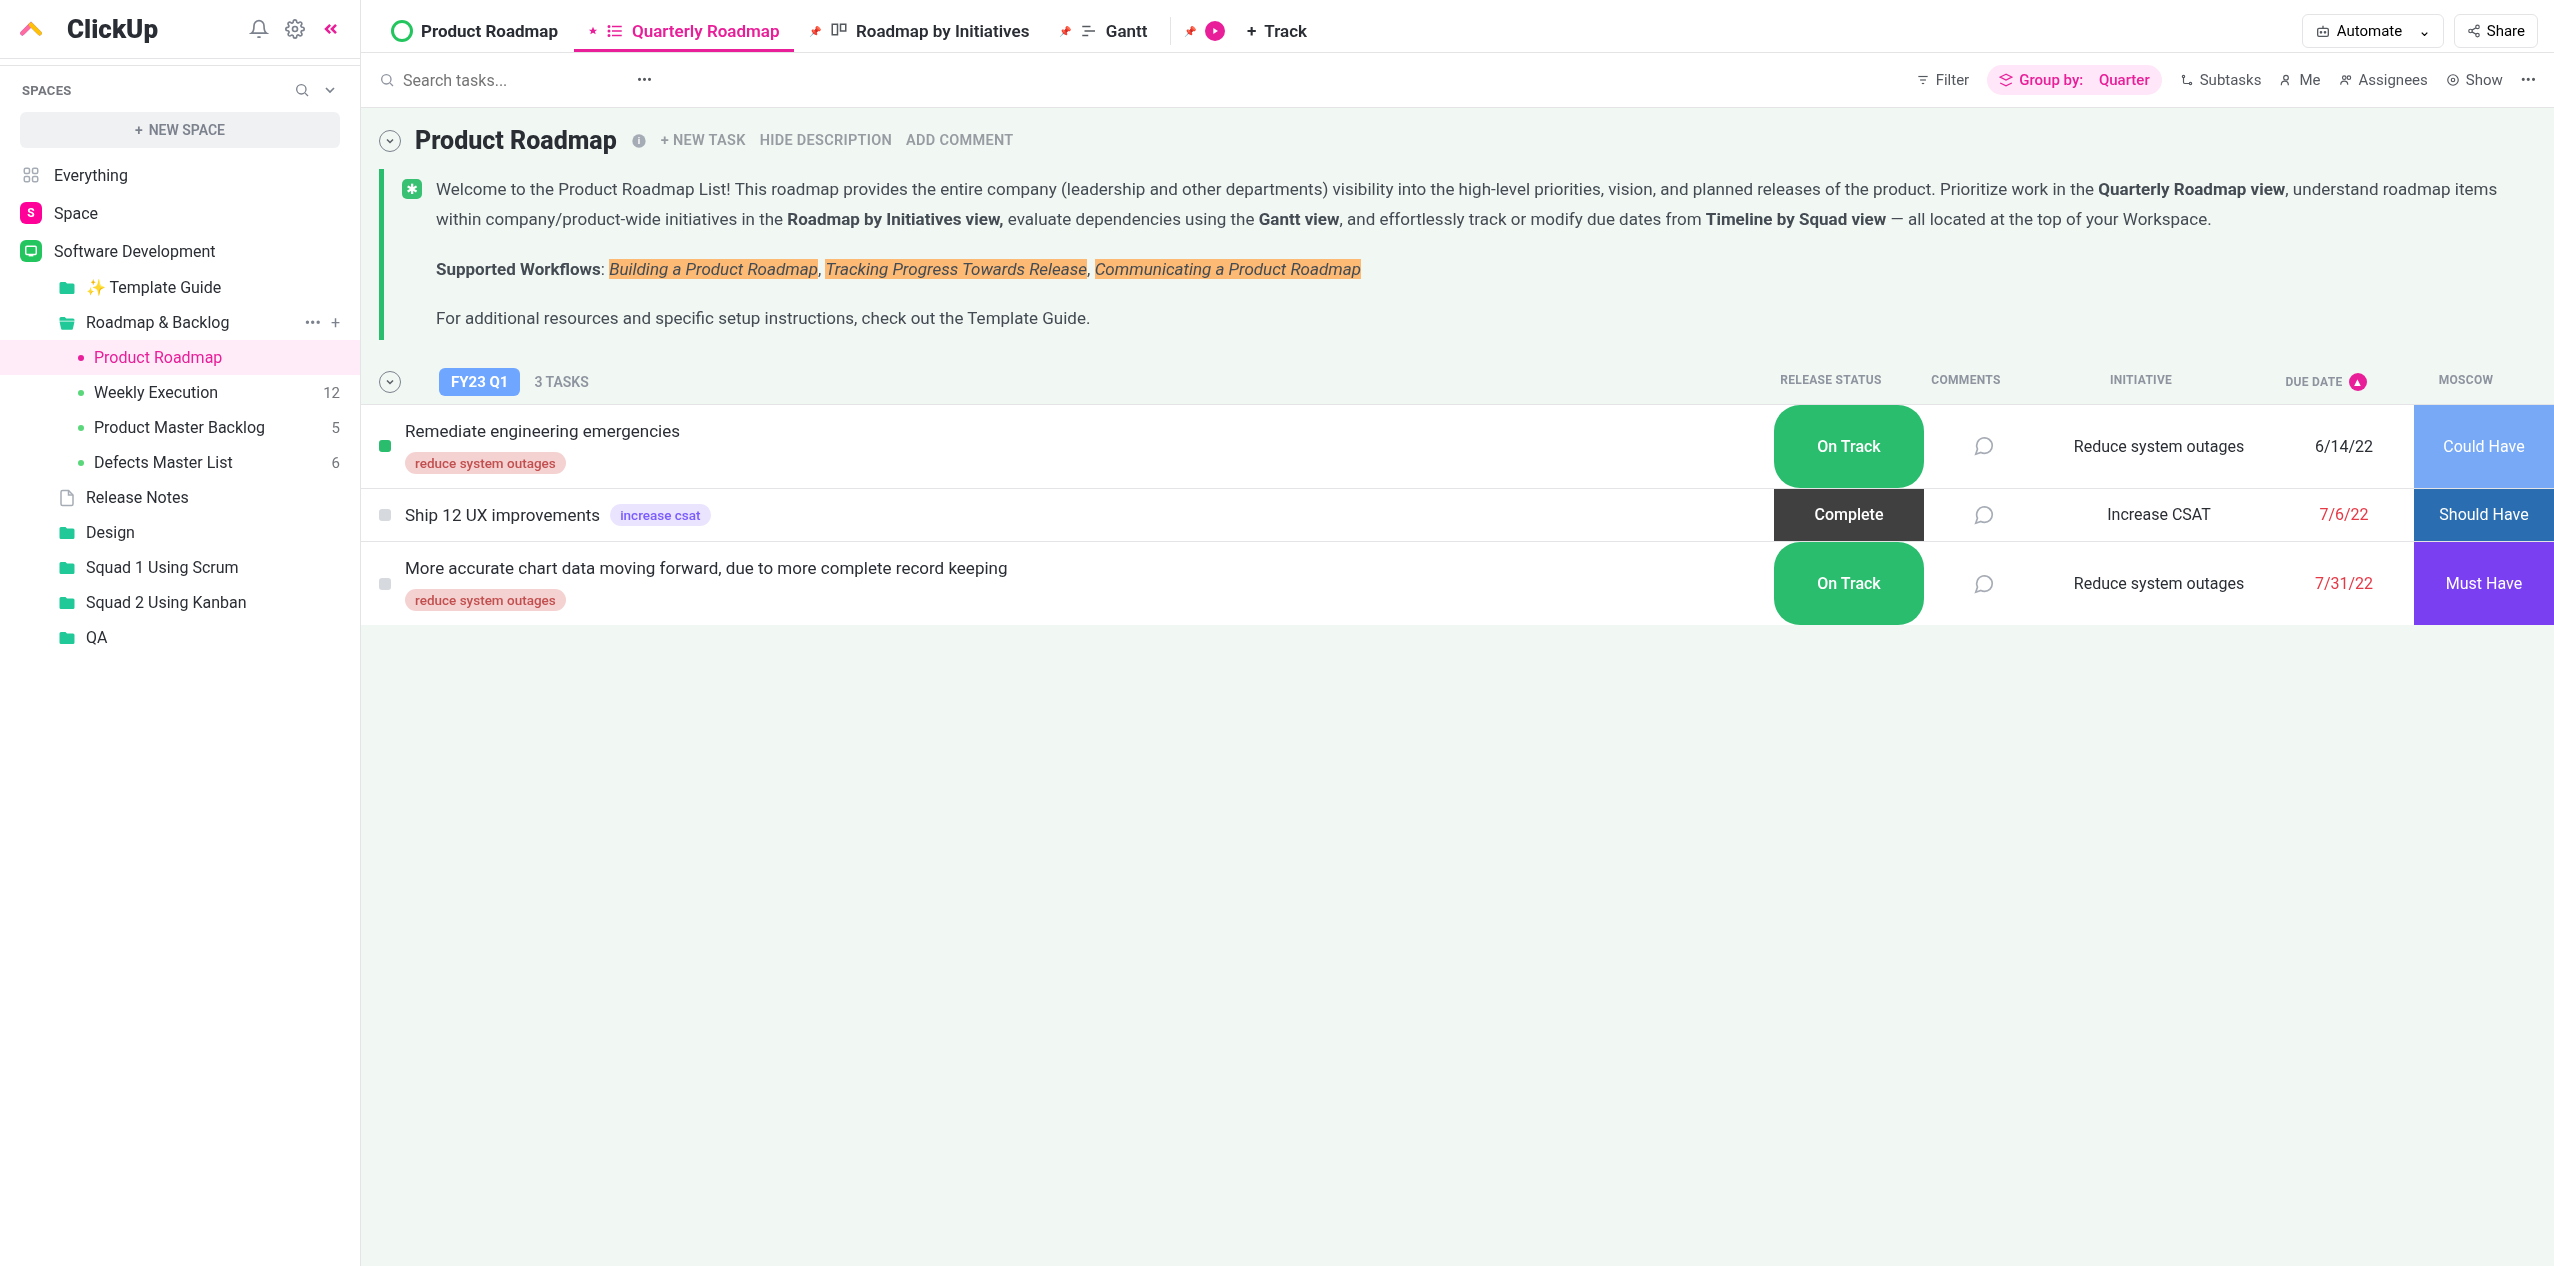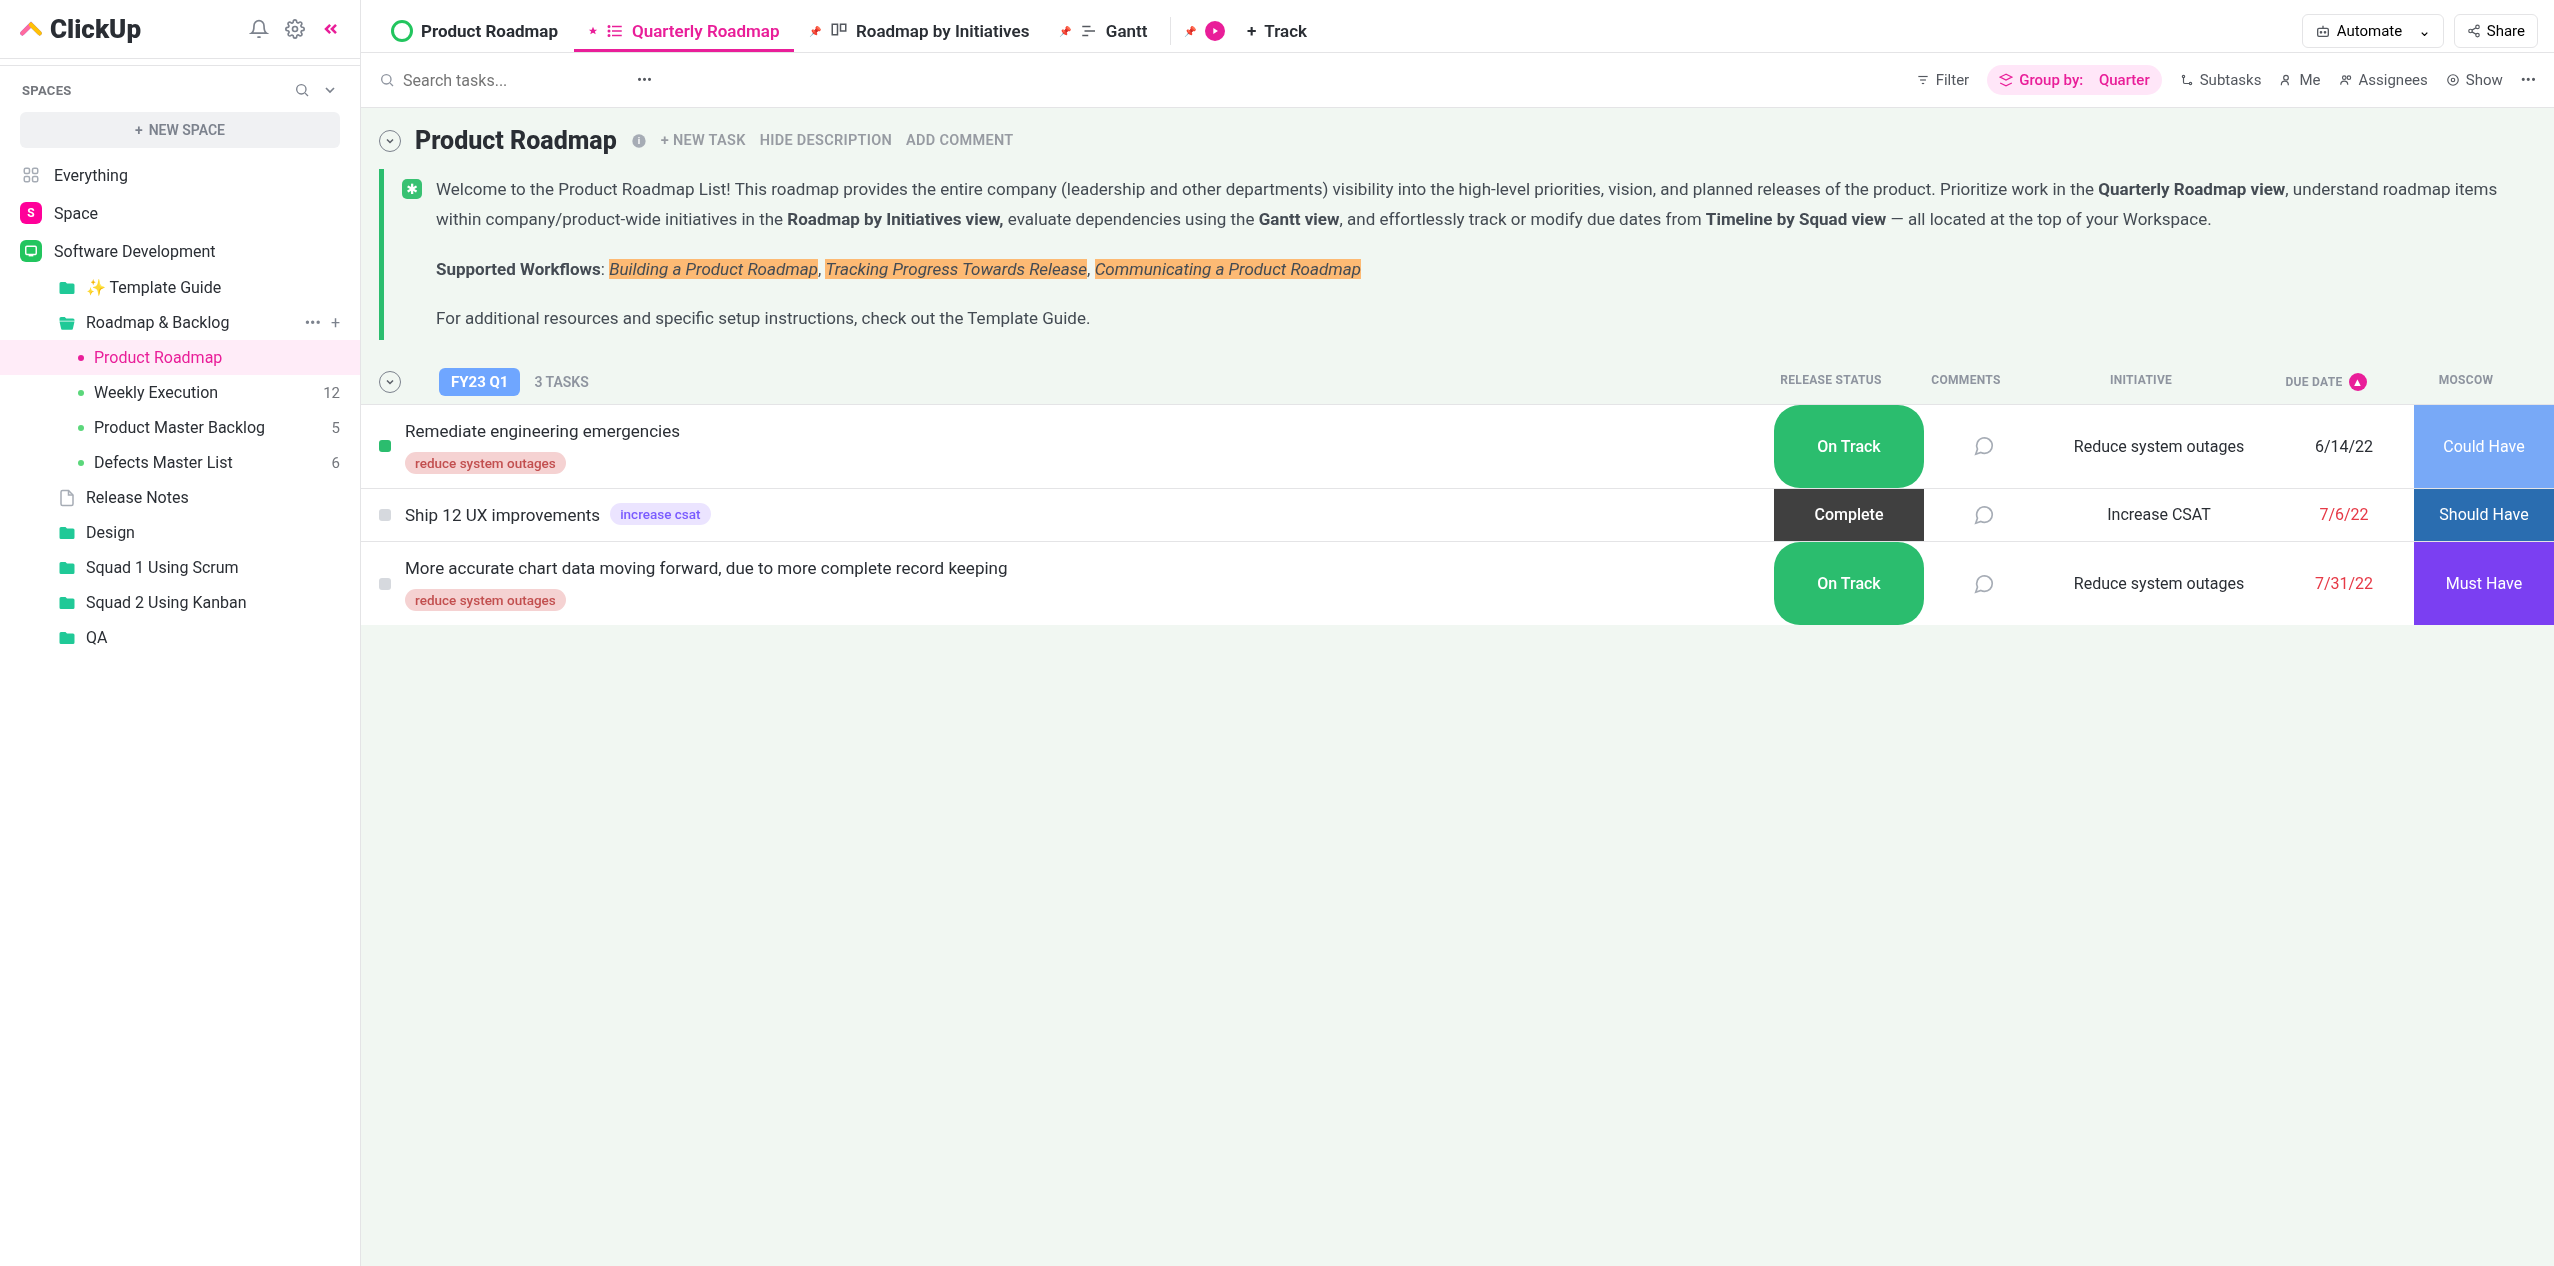"ClickUp" .logo { gap: 6px -> 23px }
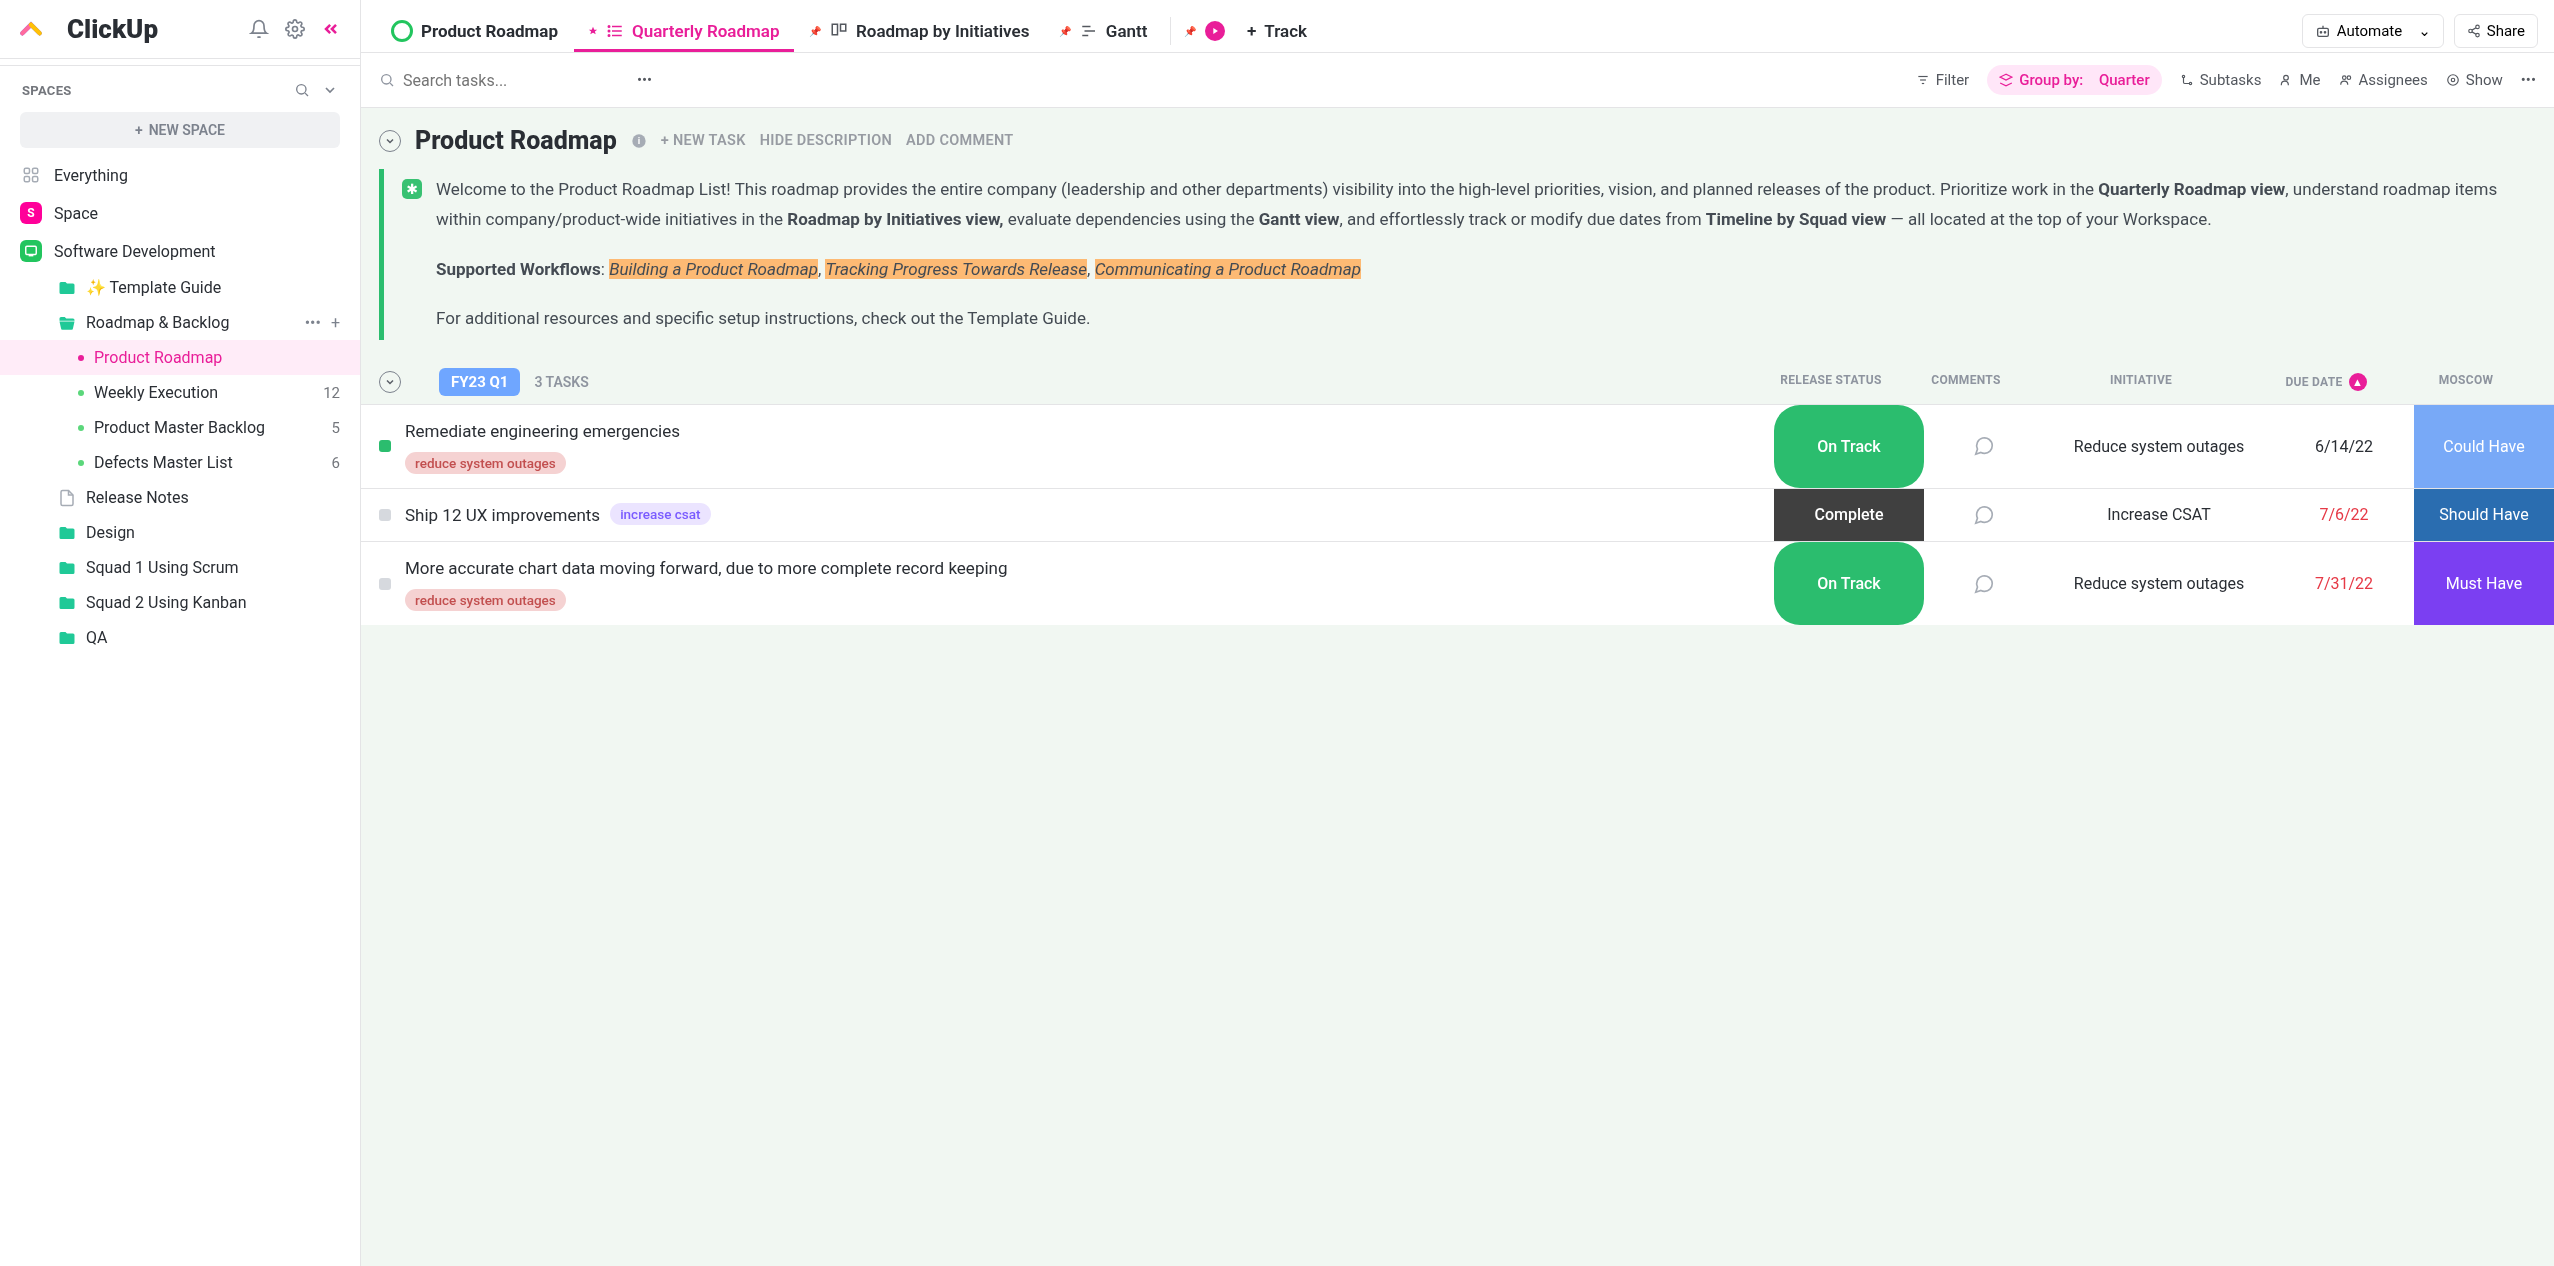"Ship 12 UX improvements" div { align-items: flex-start -> center }
